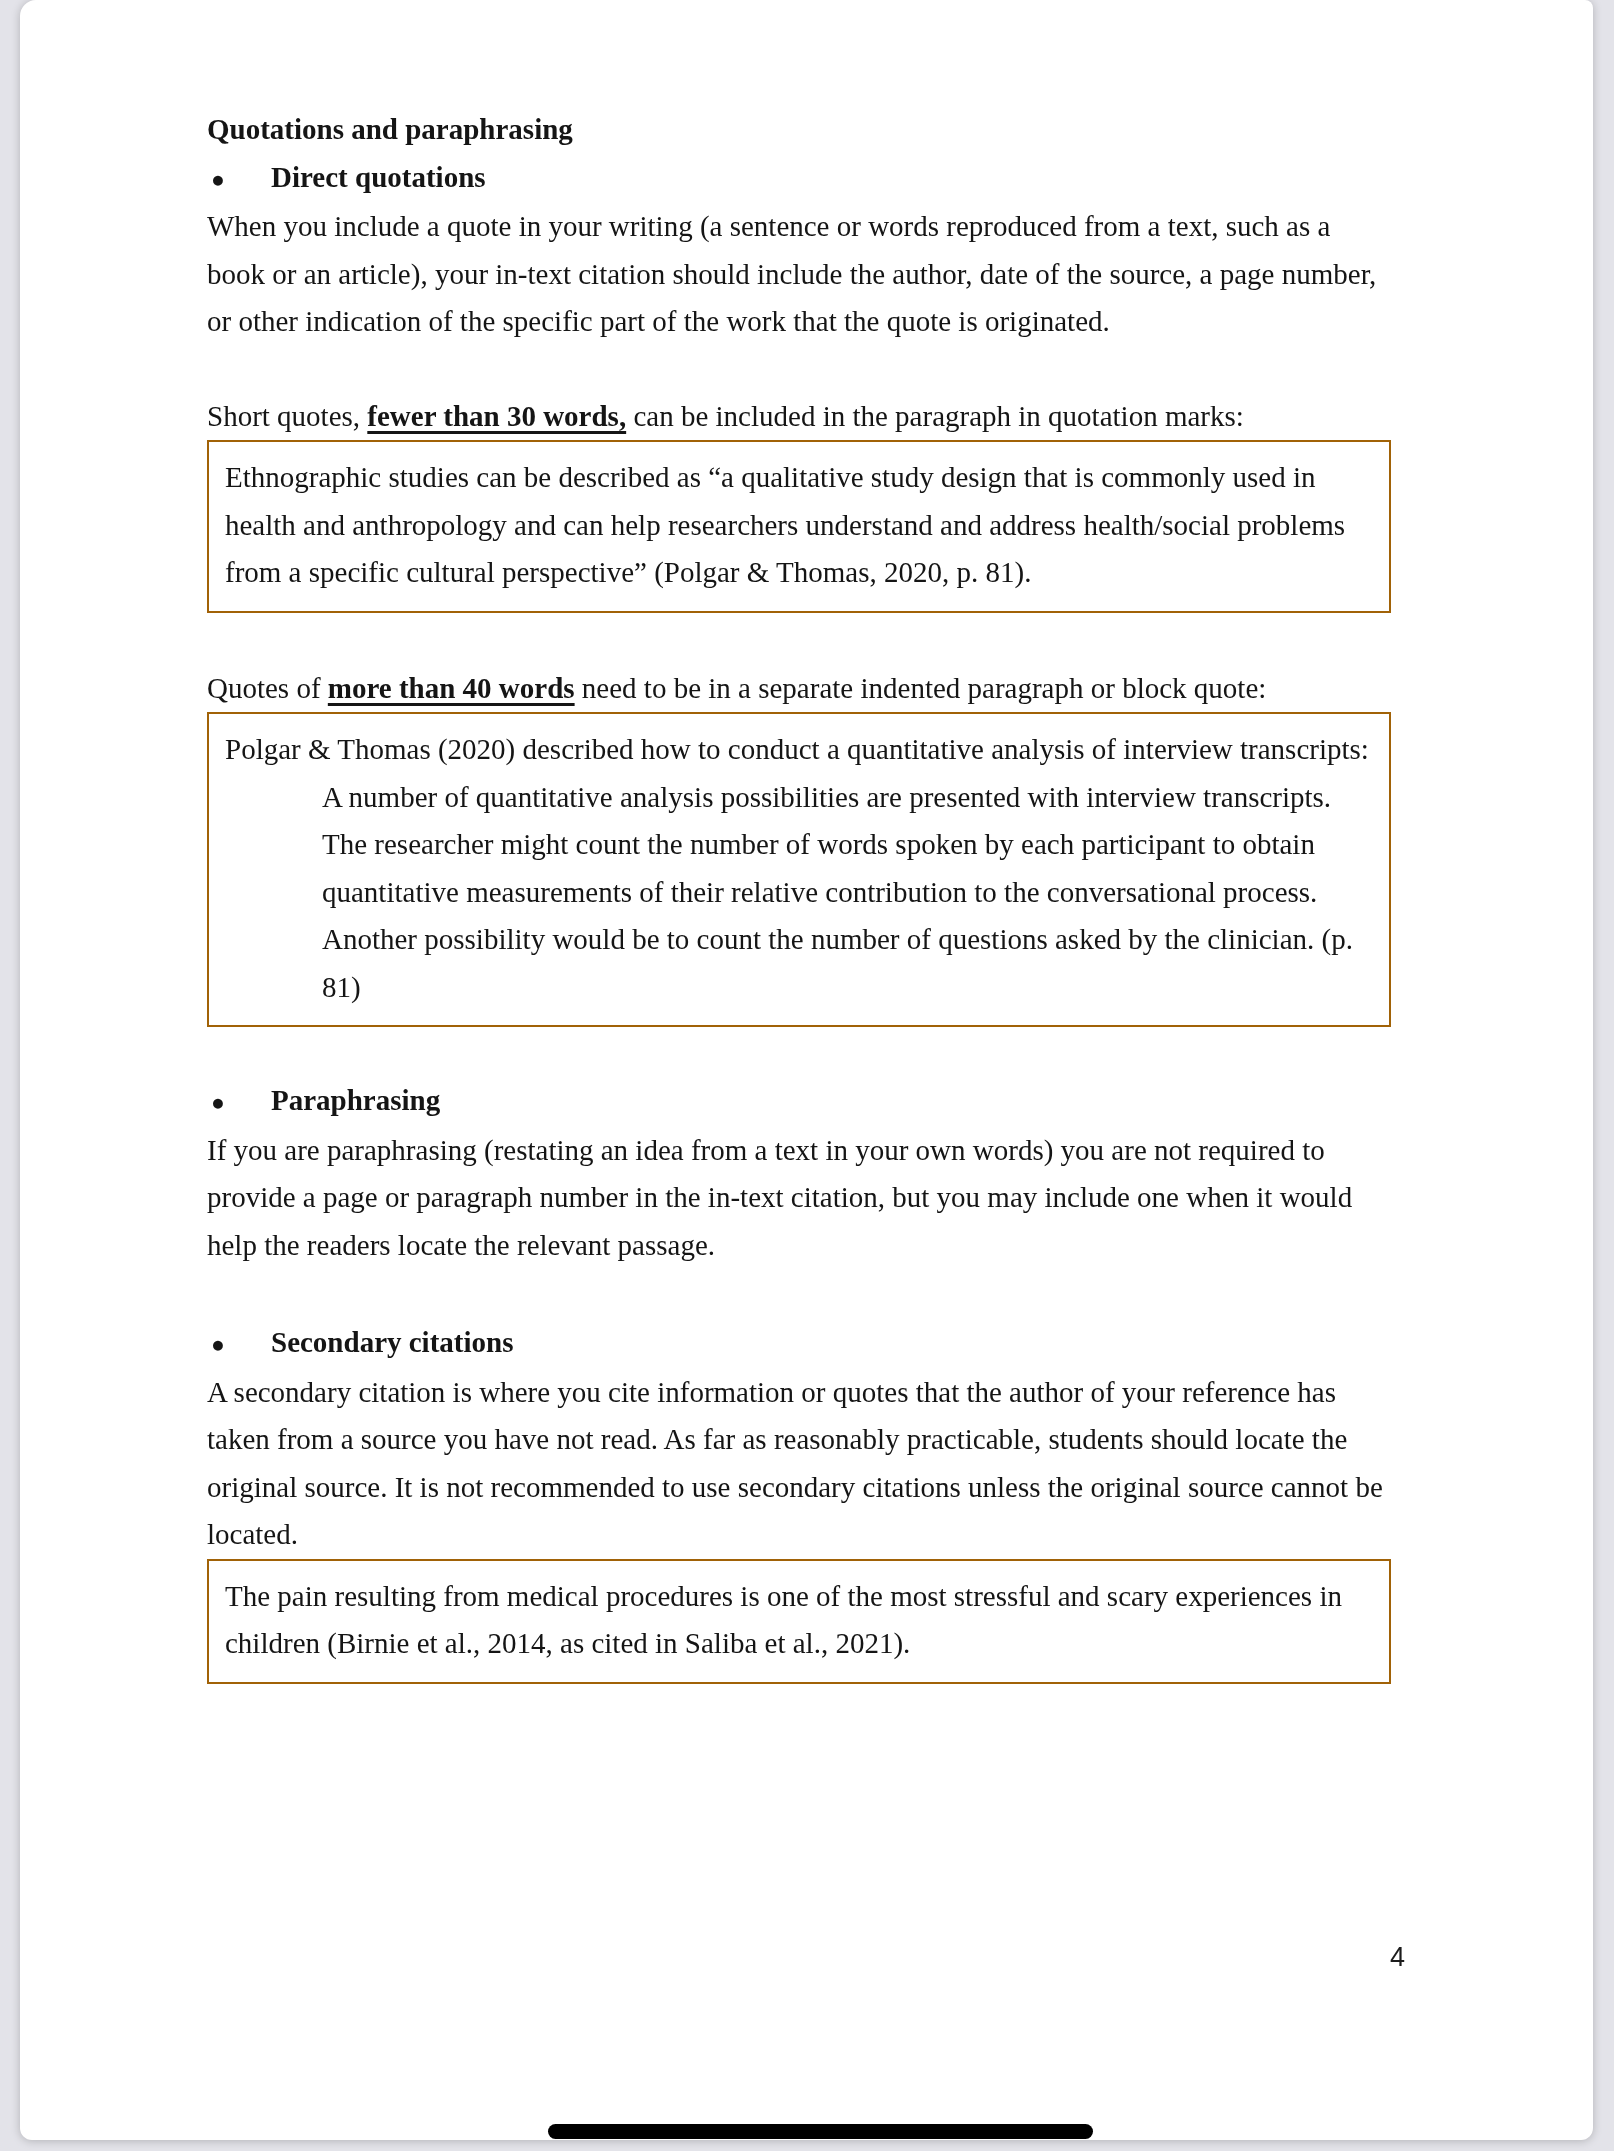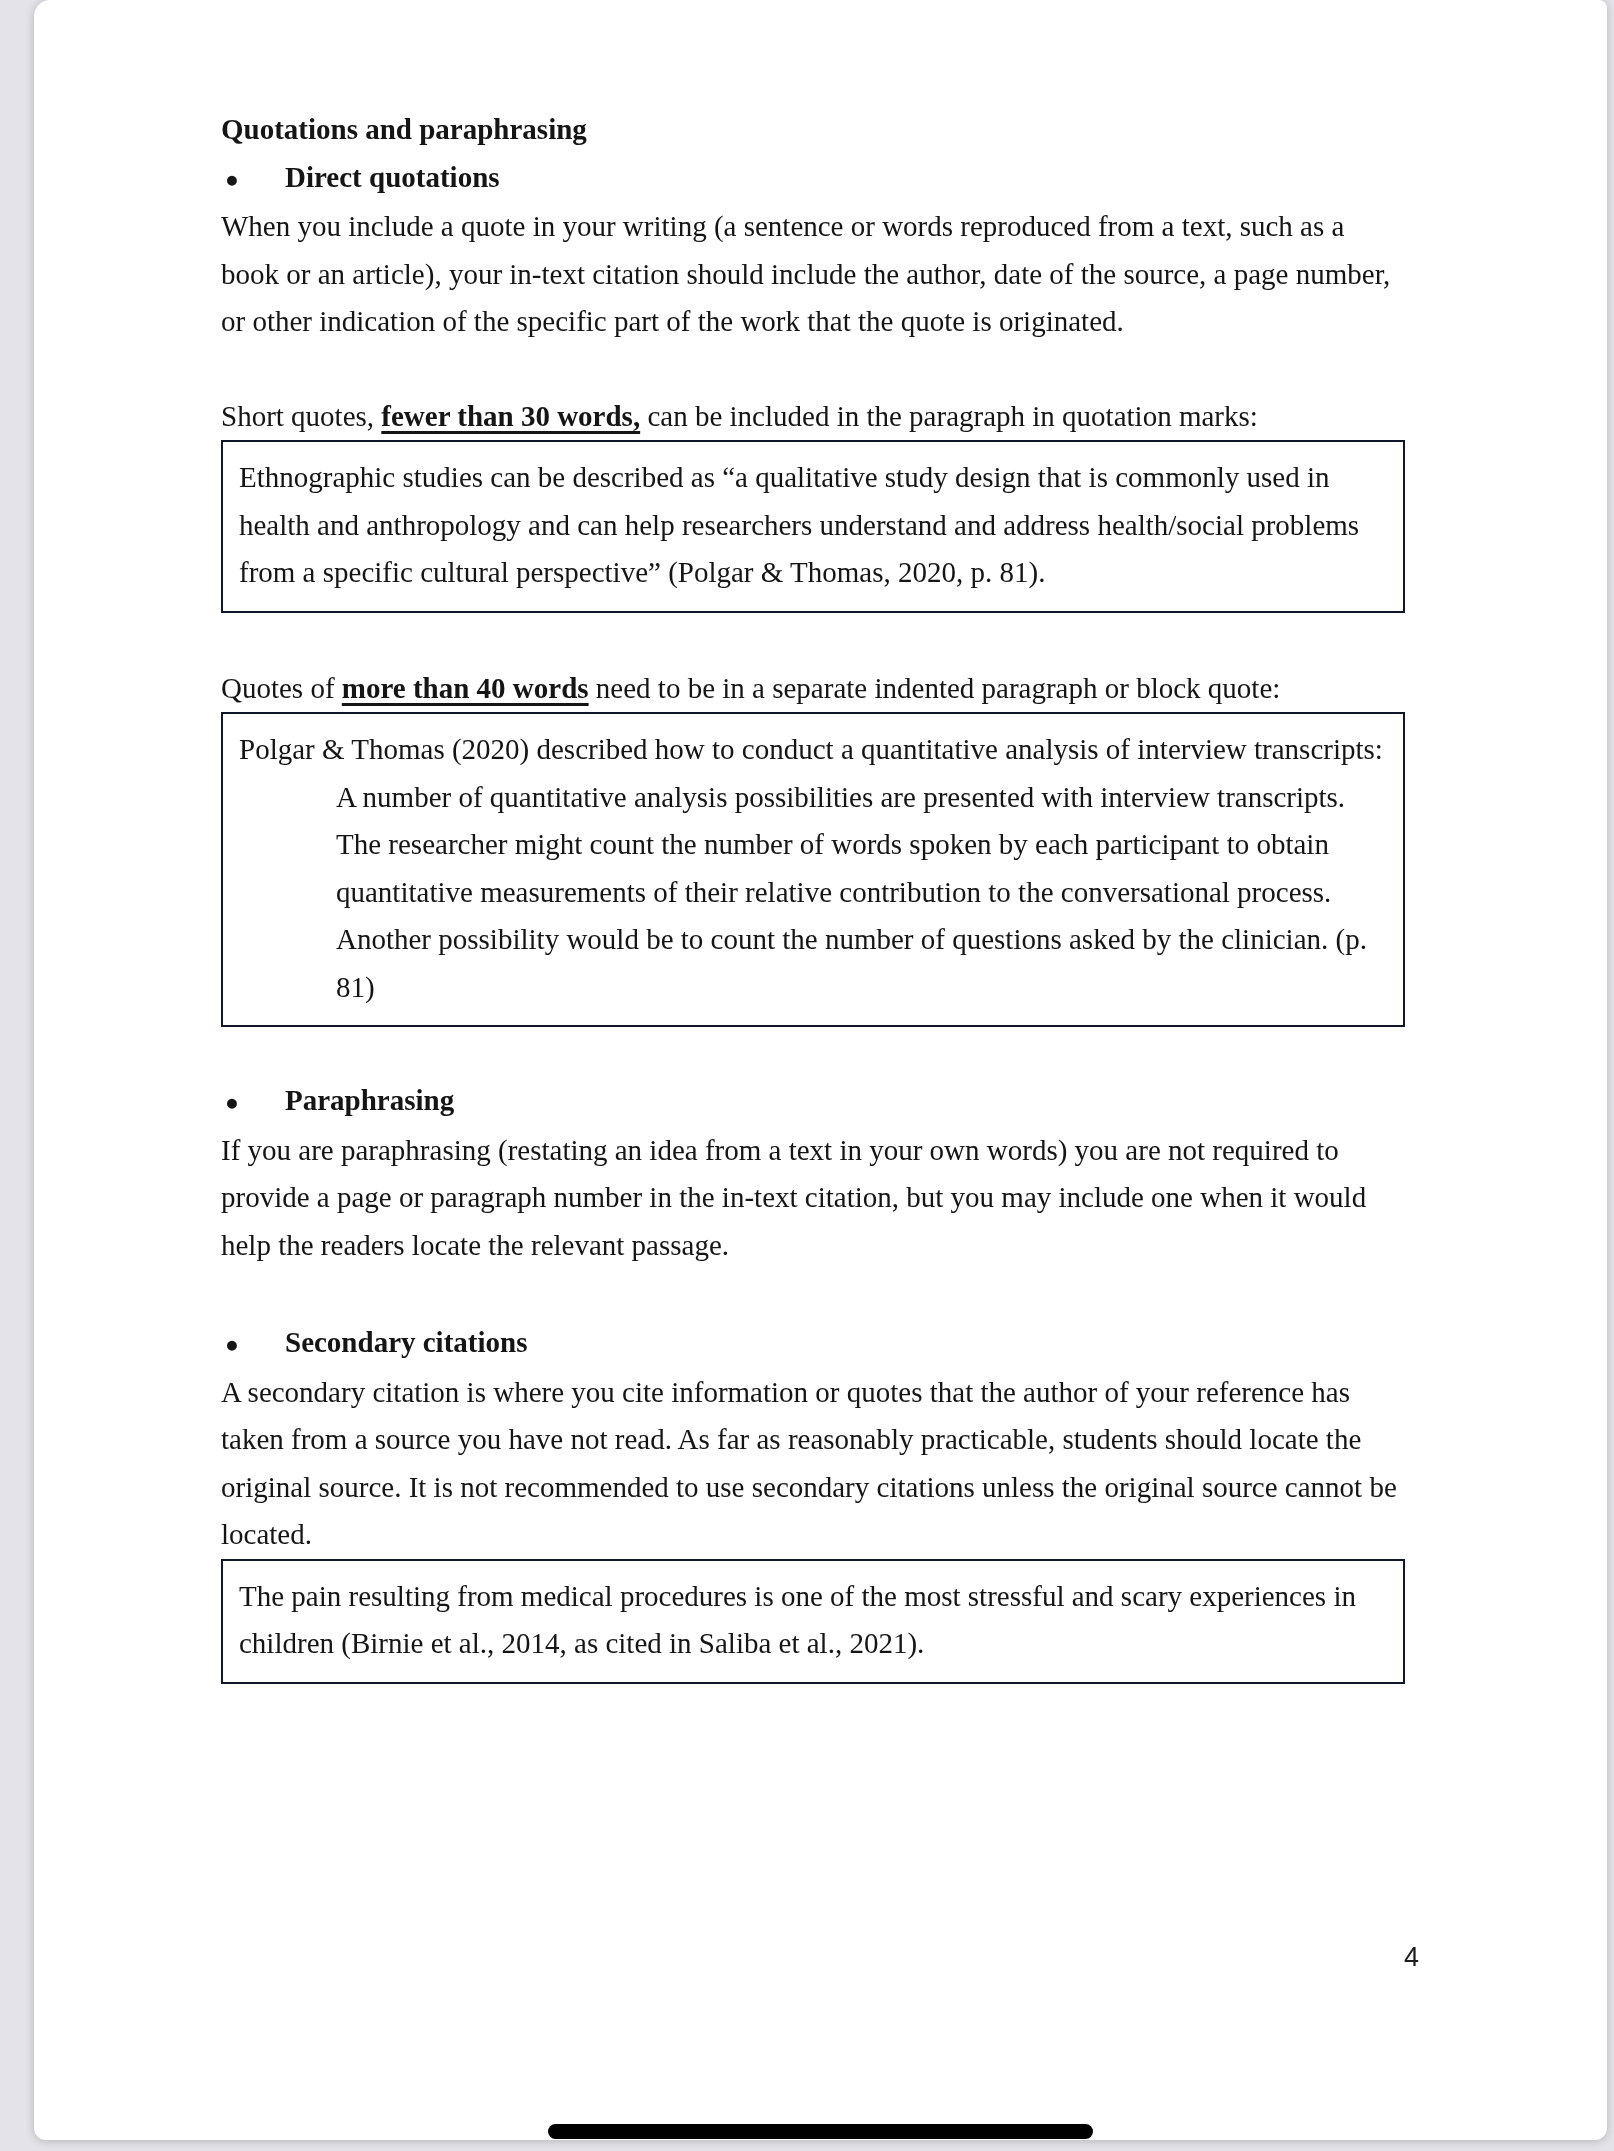"Quotations and paraphrasing" .page { left: 34px -> 20px }
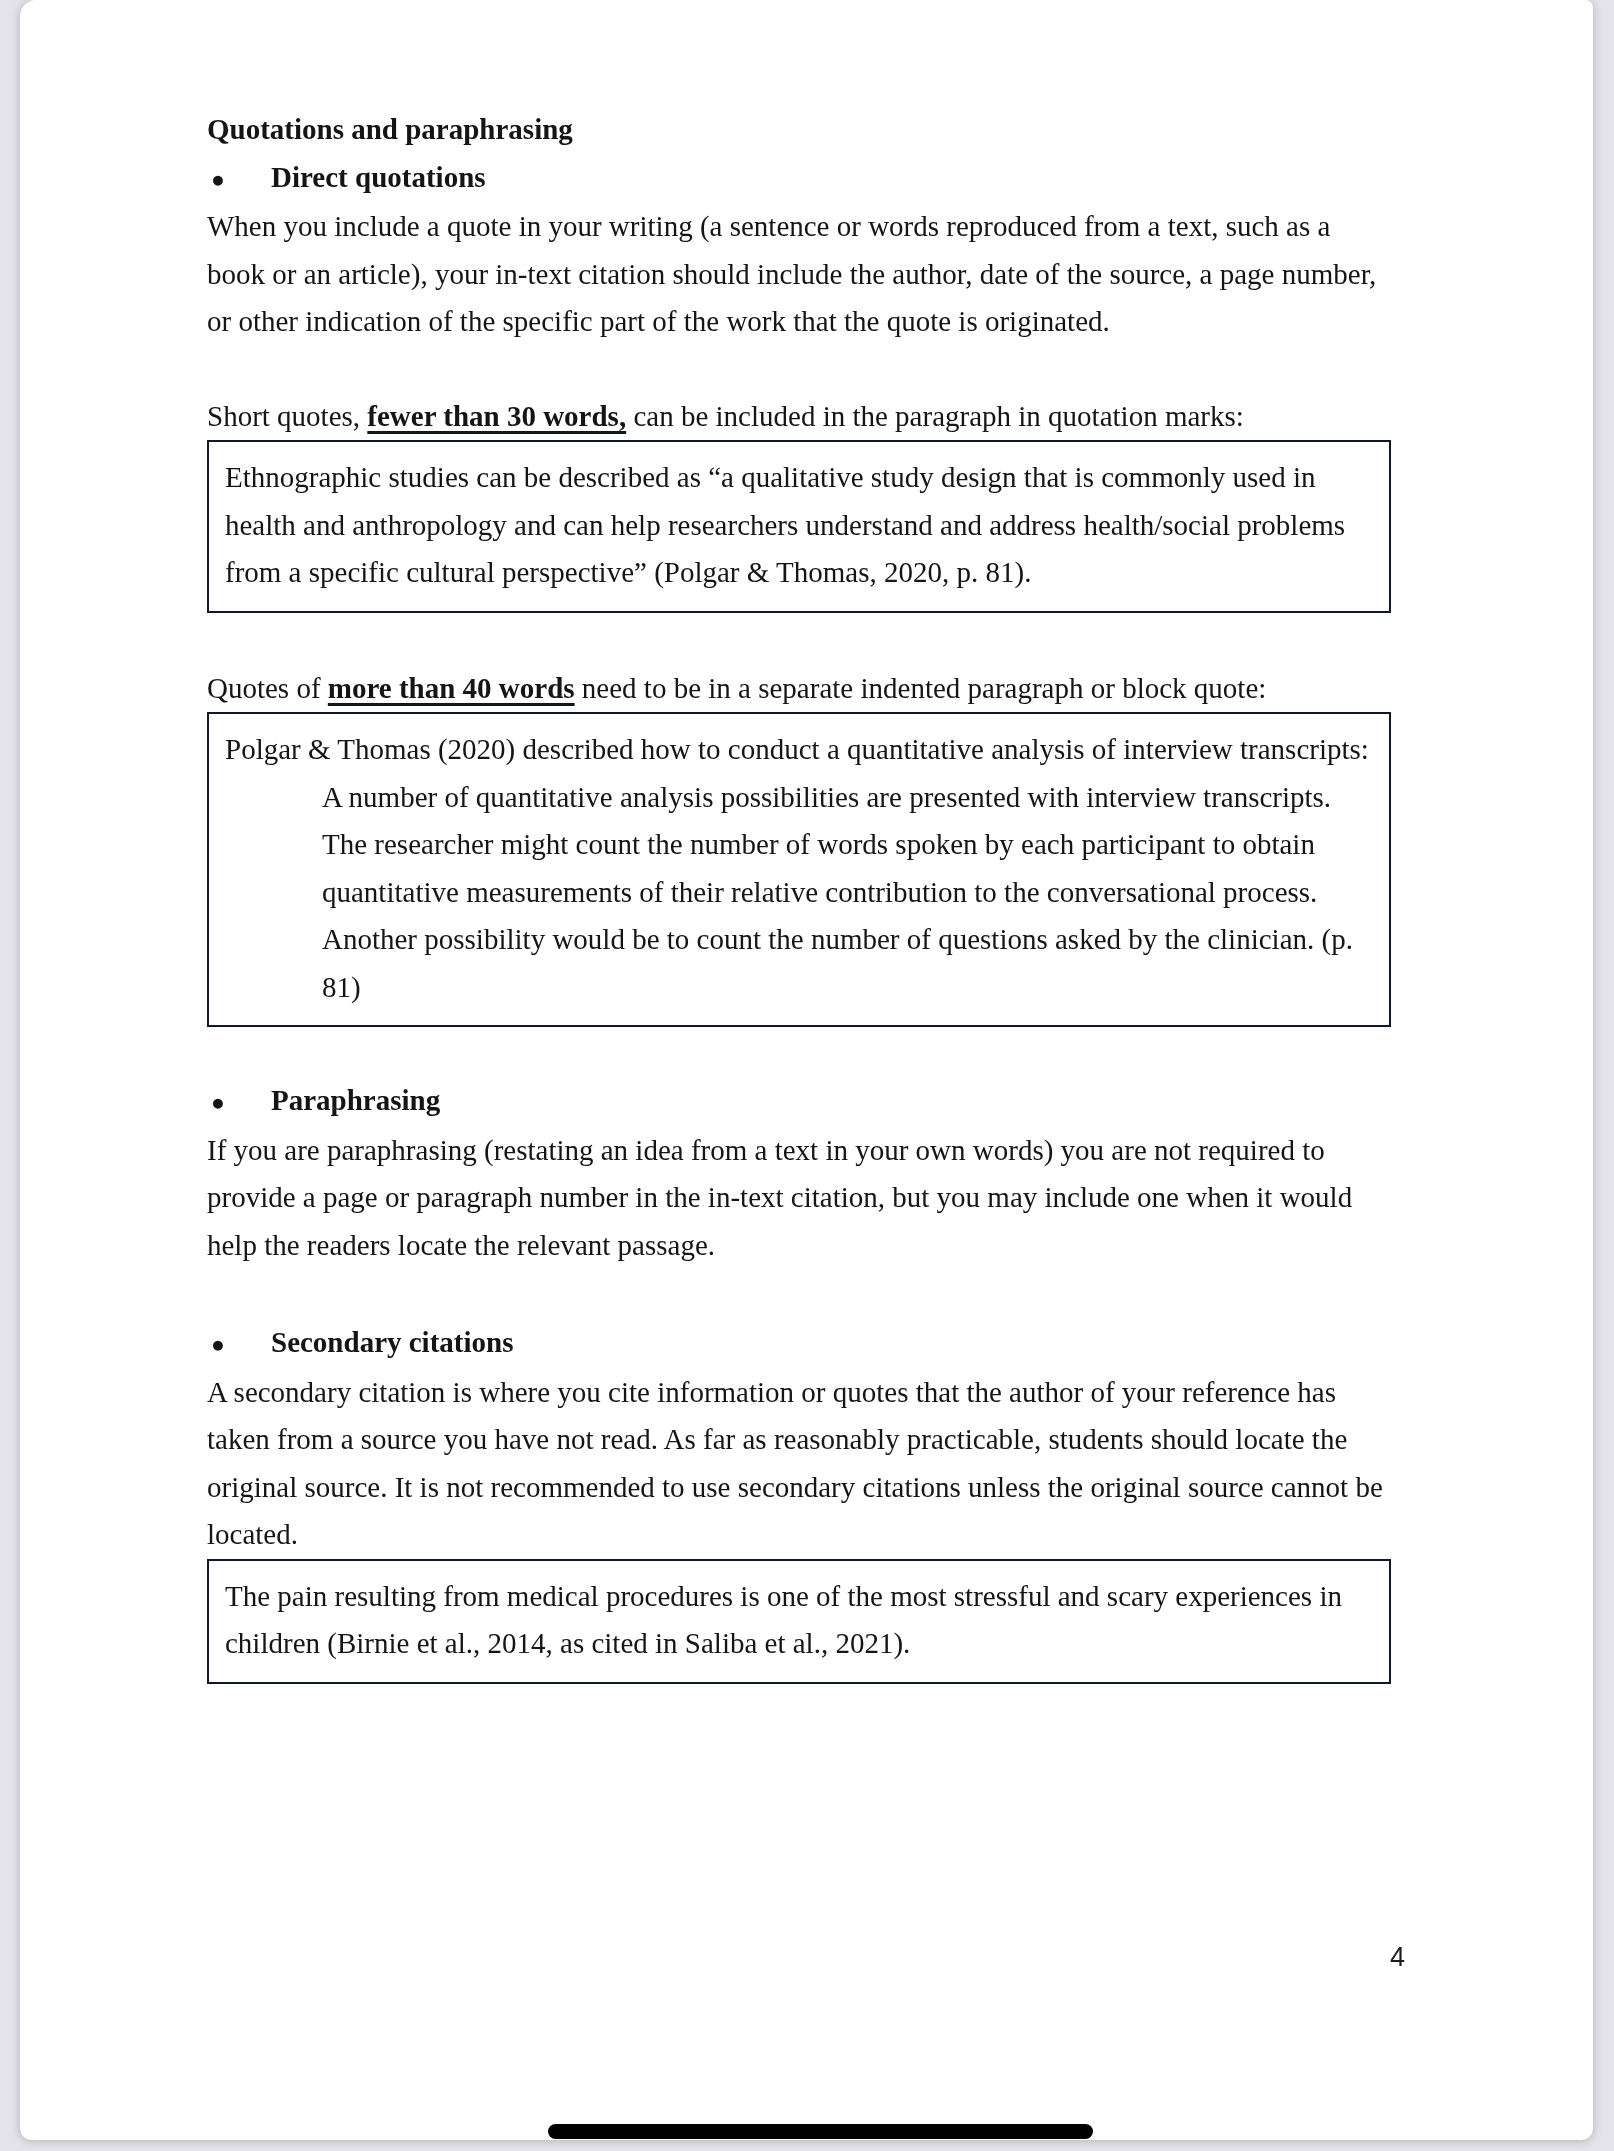"Ethnographic studies can be described" .quote-box { border: 2px solid #0f172a -> 2px solid #a16207 }
